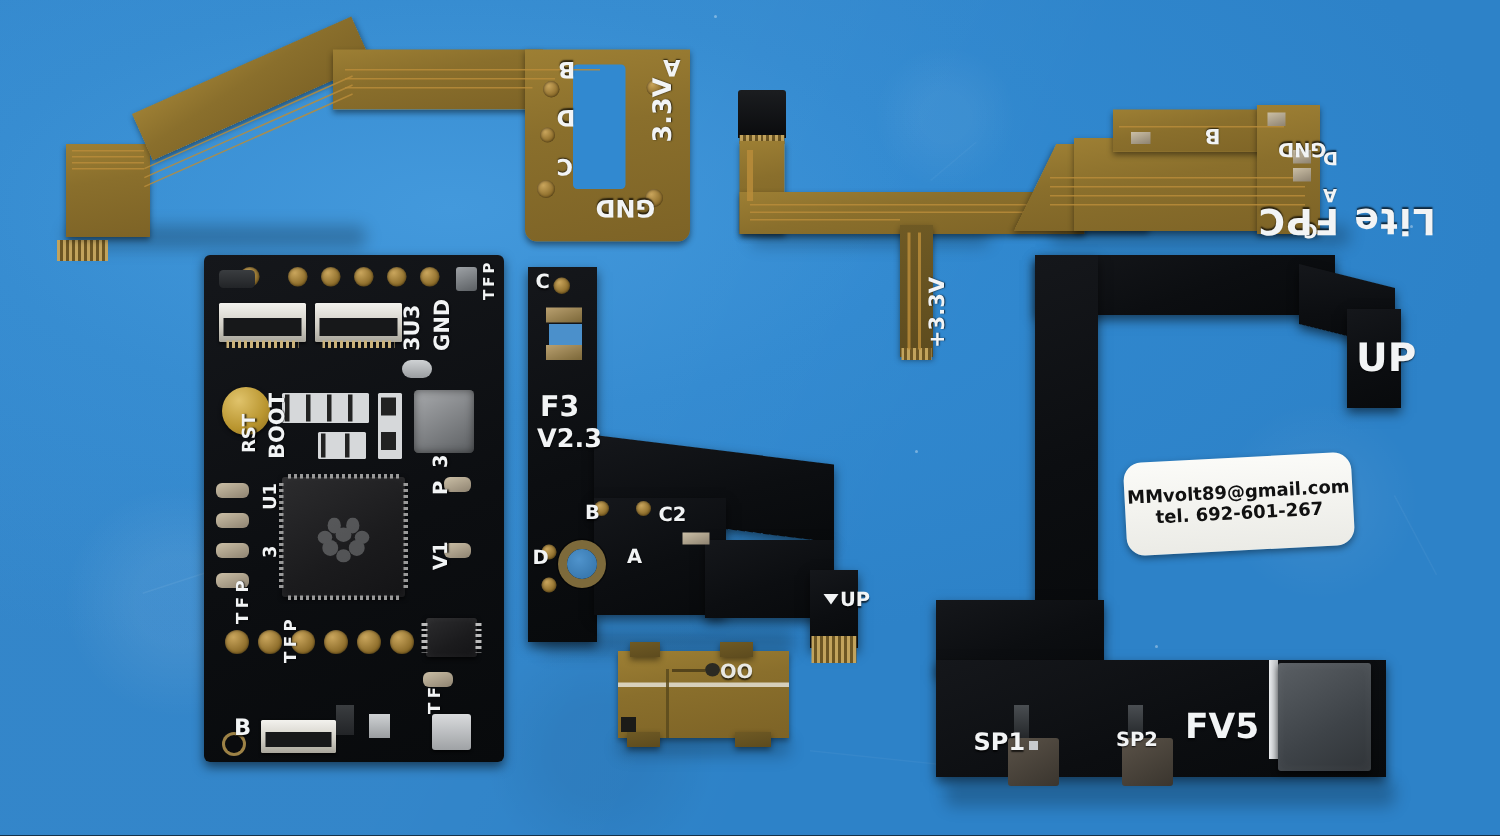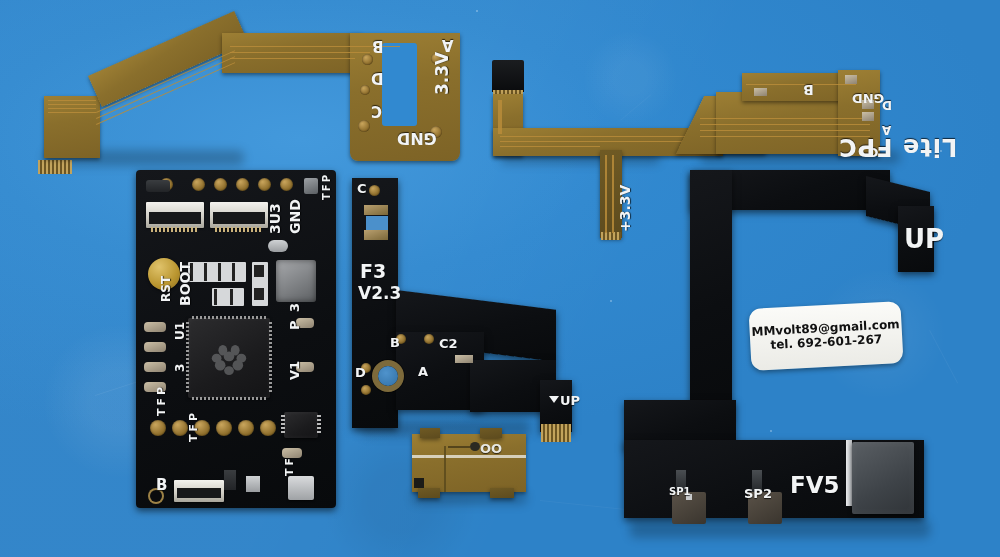"SP1" span.silk { font-size: 10px -> 16px; left: 669px -> 649px }
